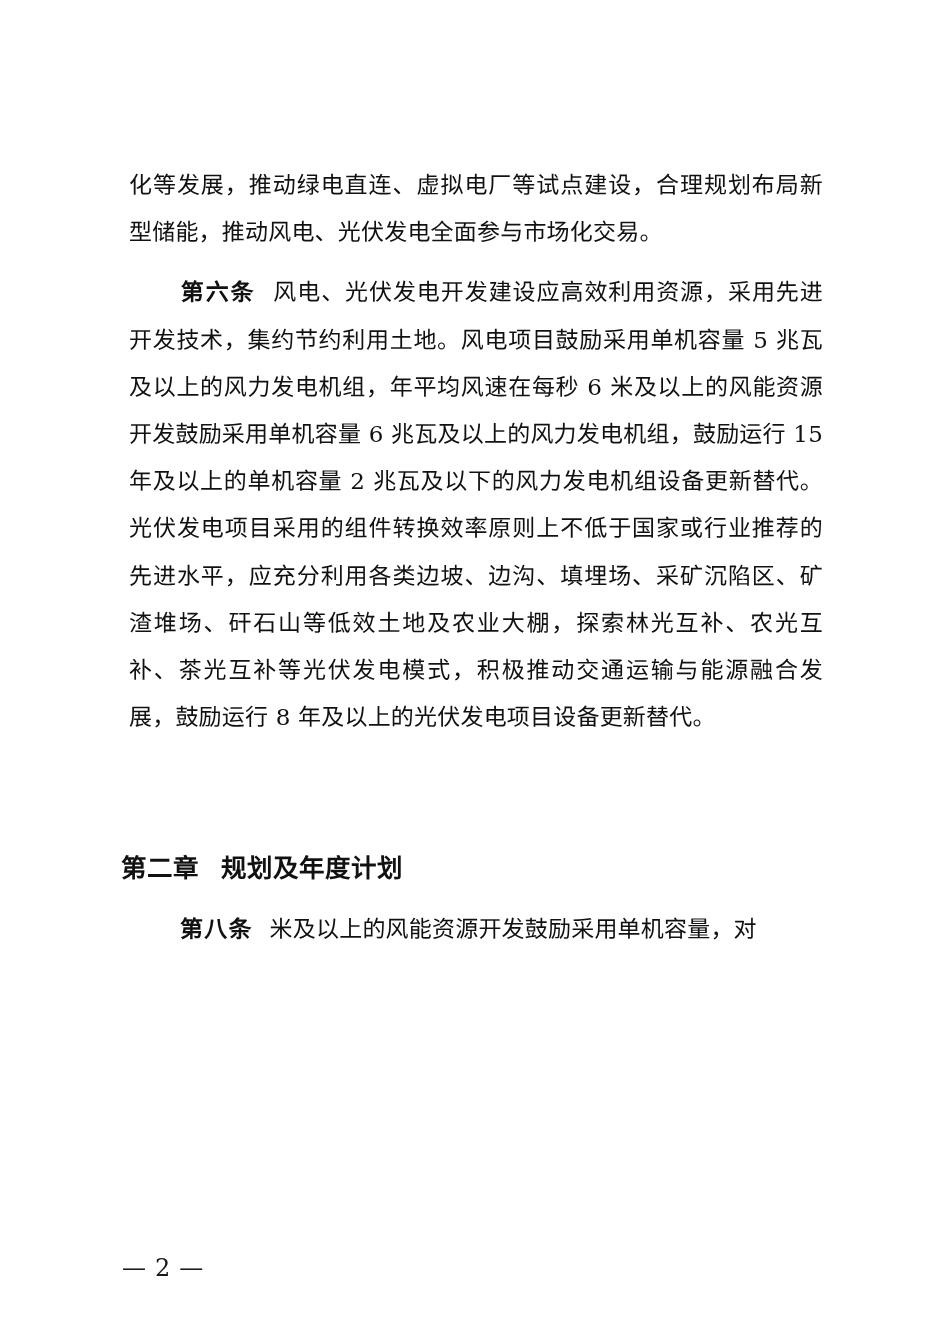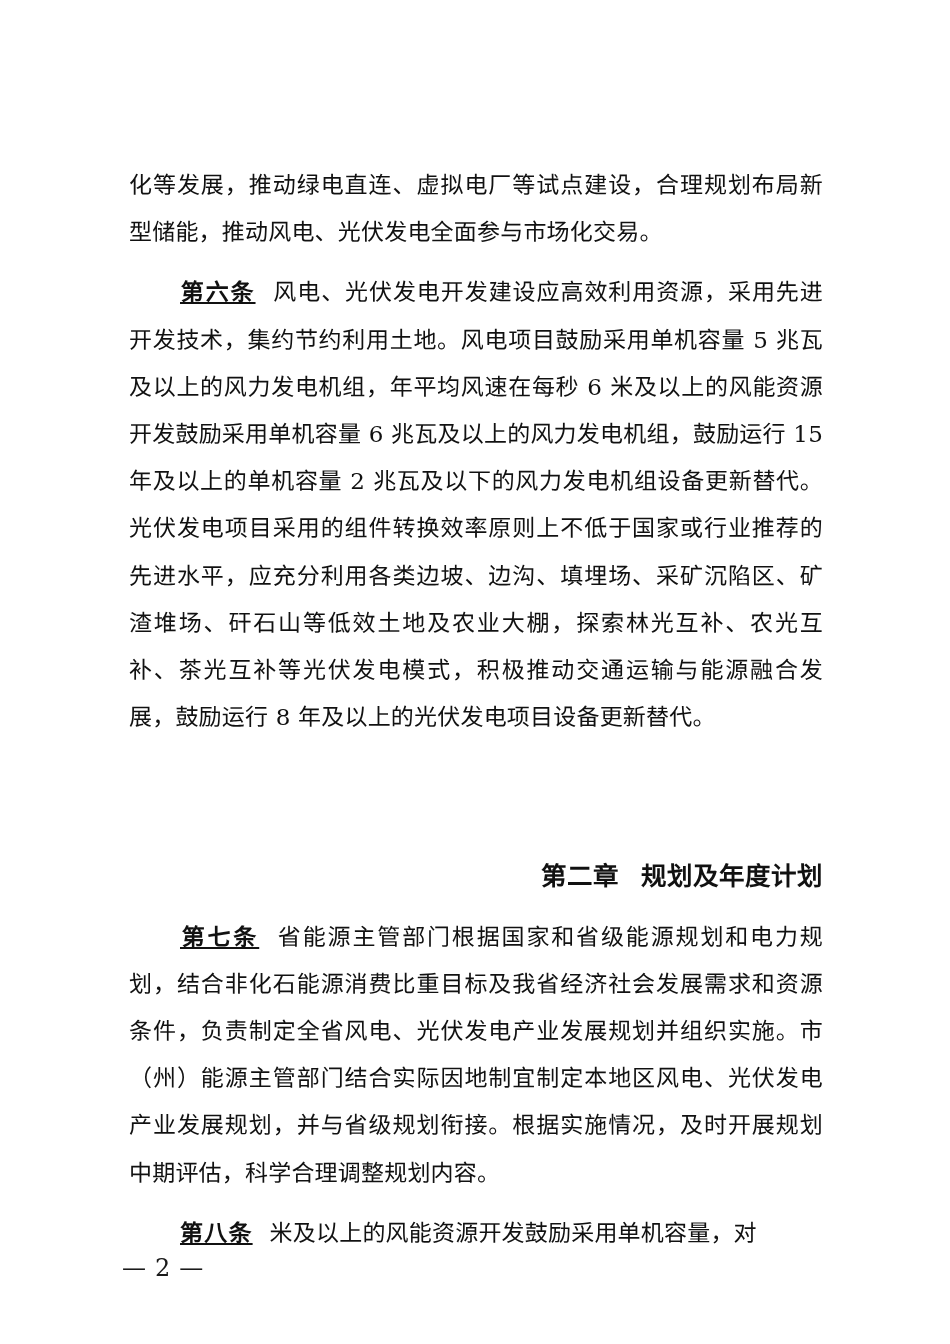"第六条" .art-label { text-decoration: underline -> none }
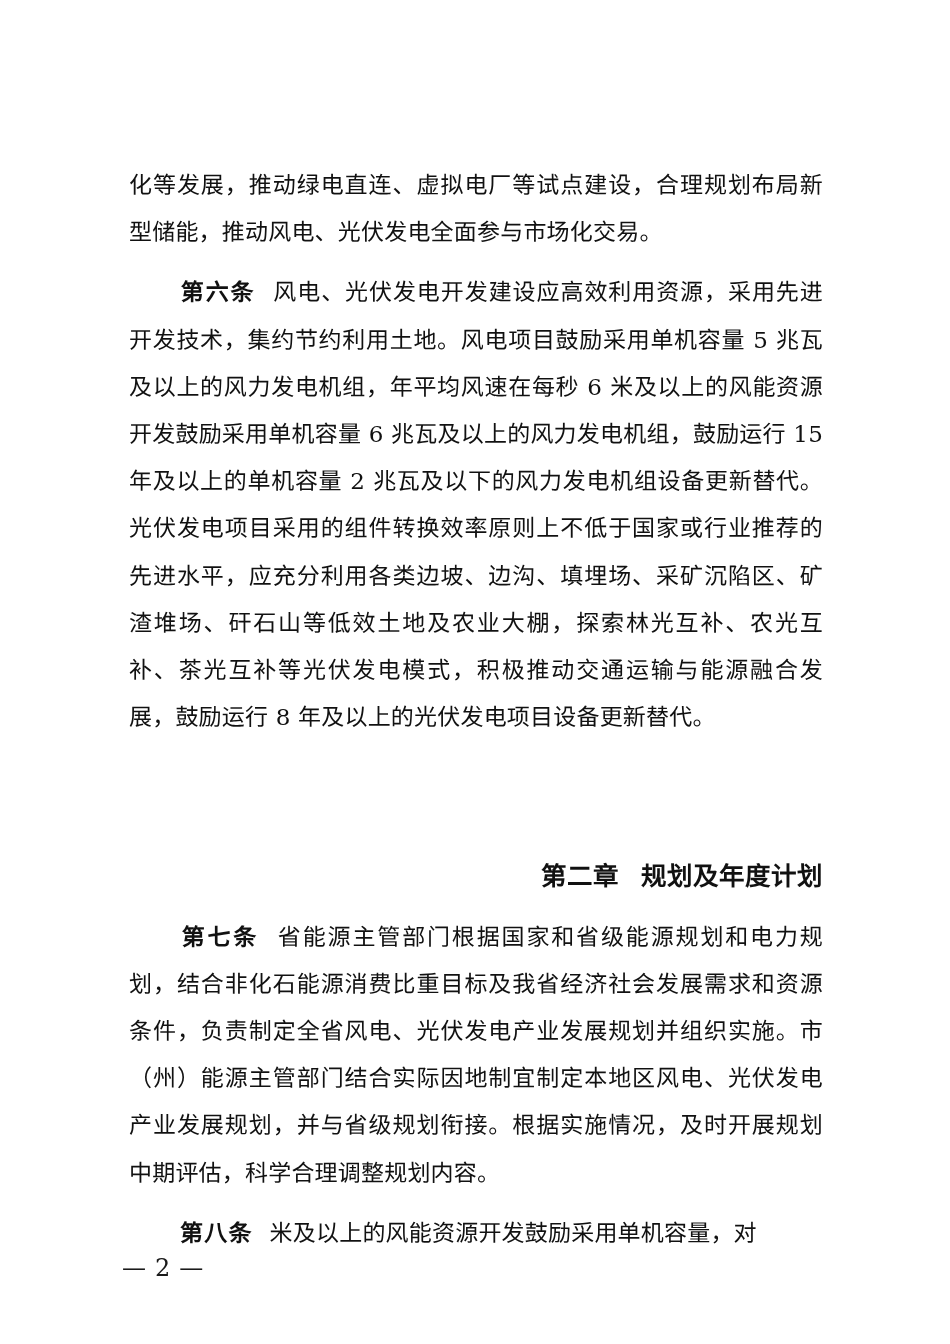"第二章 规划及年度计划" .chapter-heading { margin: 12px -> 4px; text-align: right -> left }
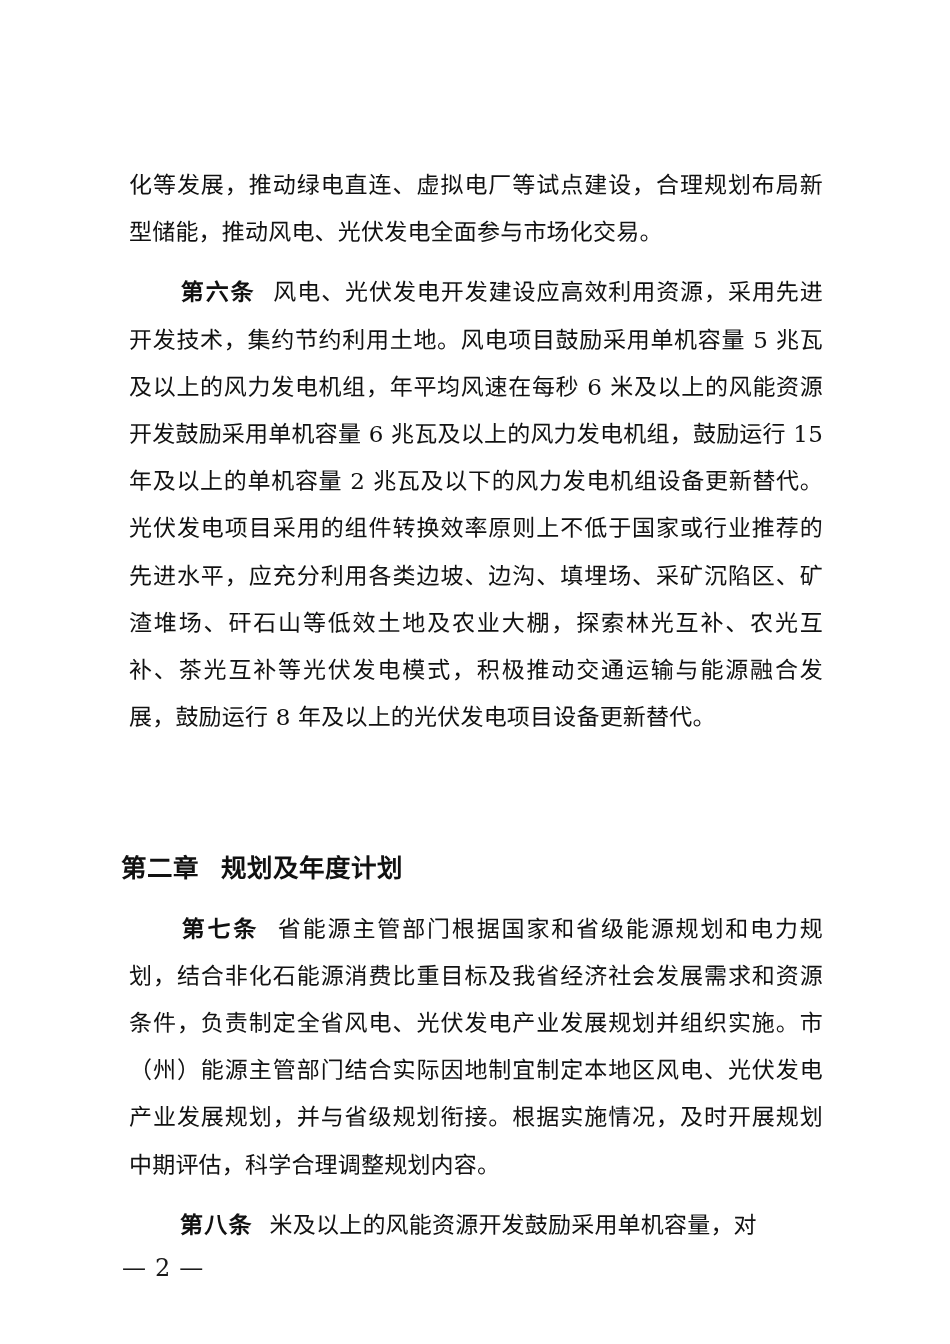"第七条" p.para { html: <p> <span></span><span>第七条</span><span></span><span>省能源主管部门根据国家和省级能源规划和电力规划，结合非化石能源消费比重目标及我省经济社会发展需求和资源条件，负责制定全省风电、光伏发电产业发展规划并组织实施。市（州）能源主管部门结合实际因地制宜制定本地区风电、光伏发电产业发展规划，并与省级规划衔接。根据实施情况，及时开展规划中期评估，科学合理调整规划内容。</span> </p> -> none }
